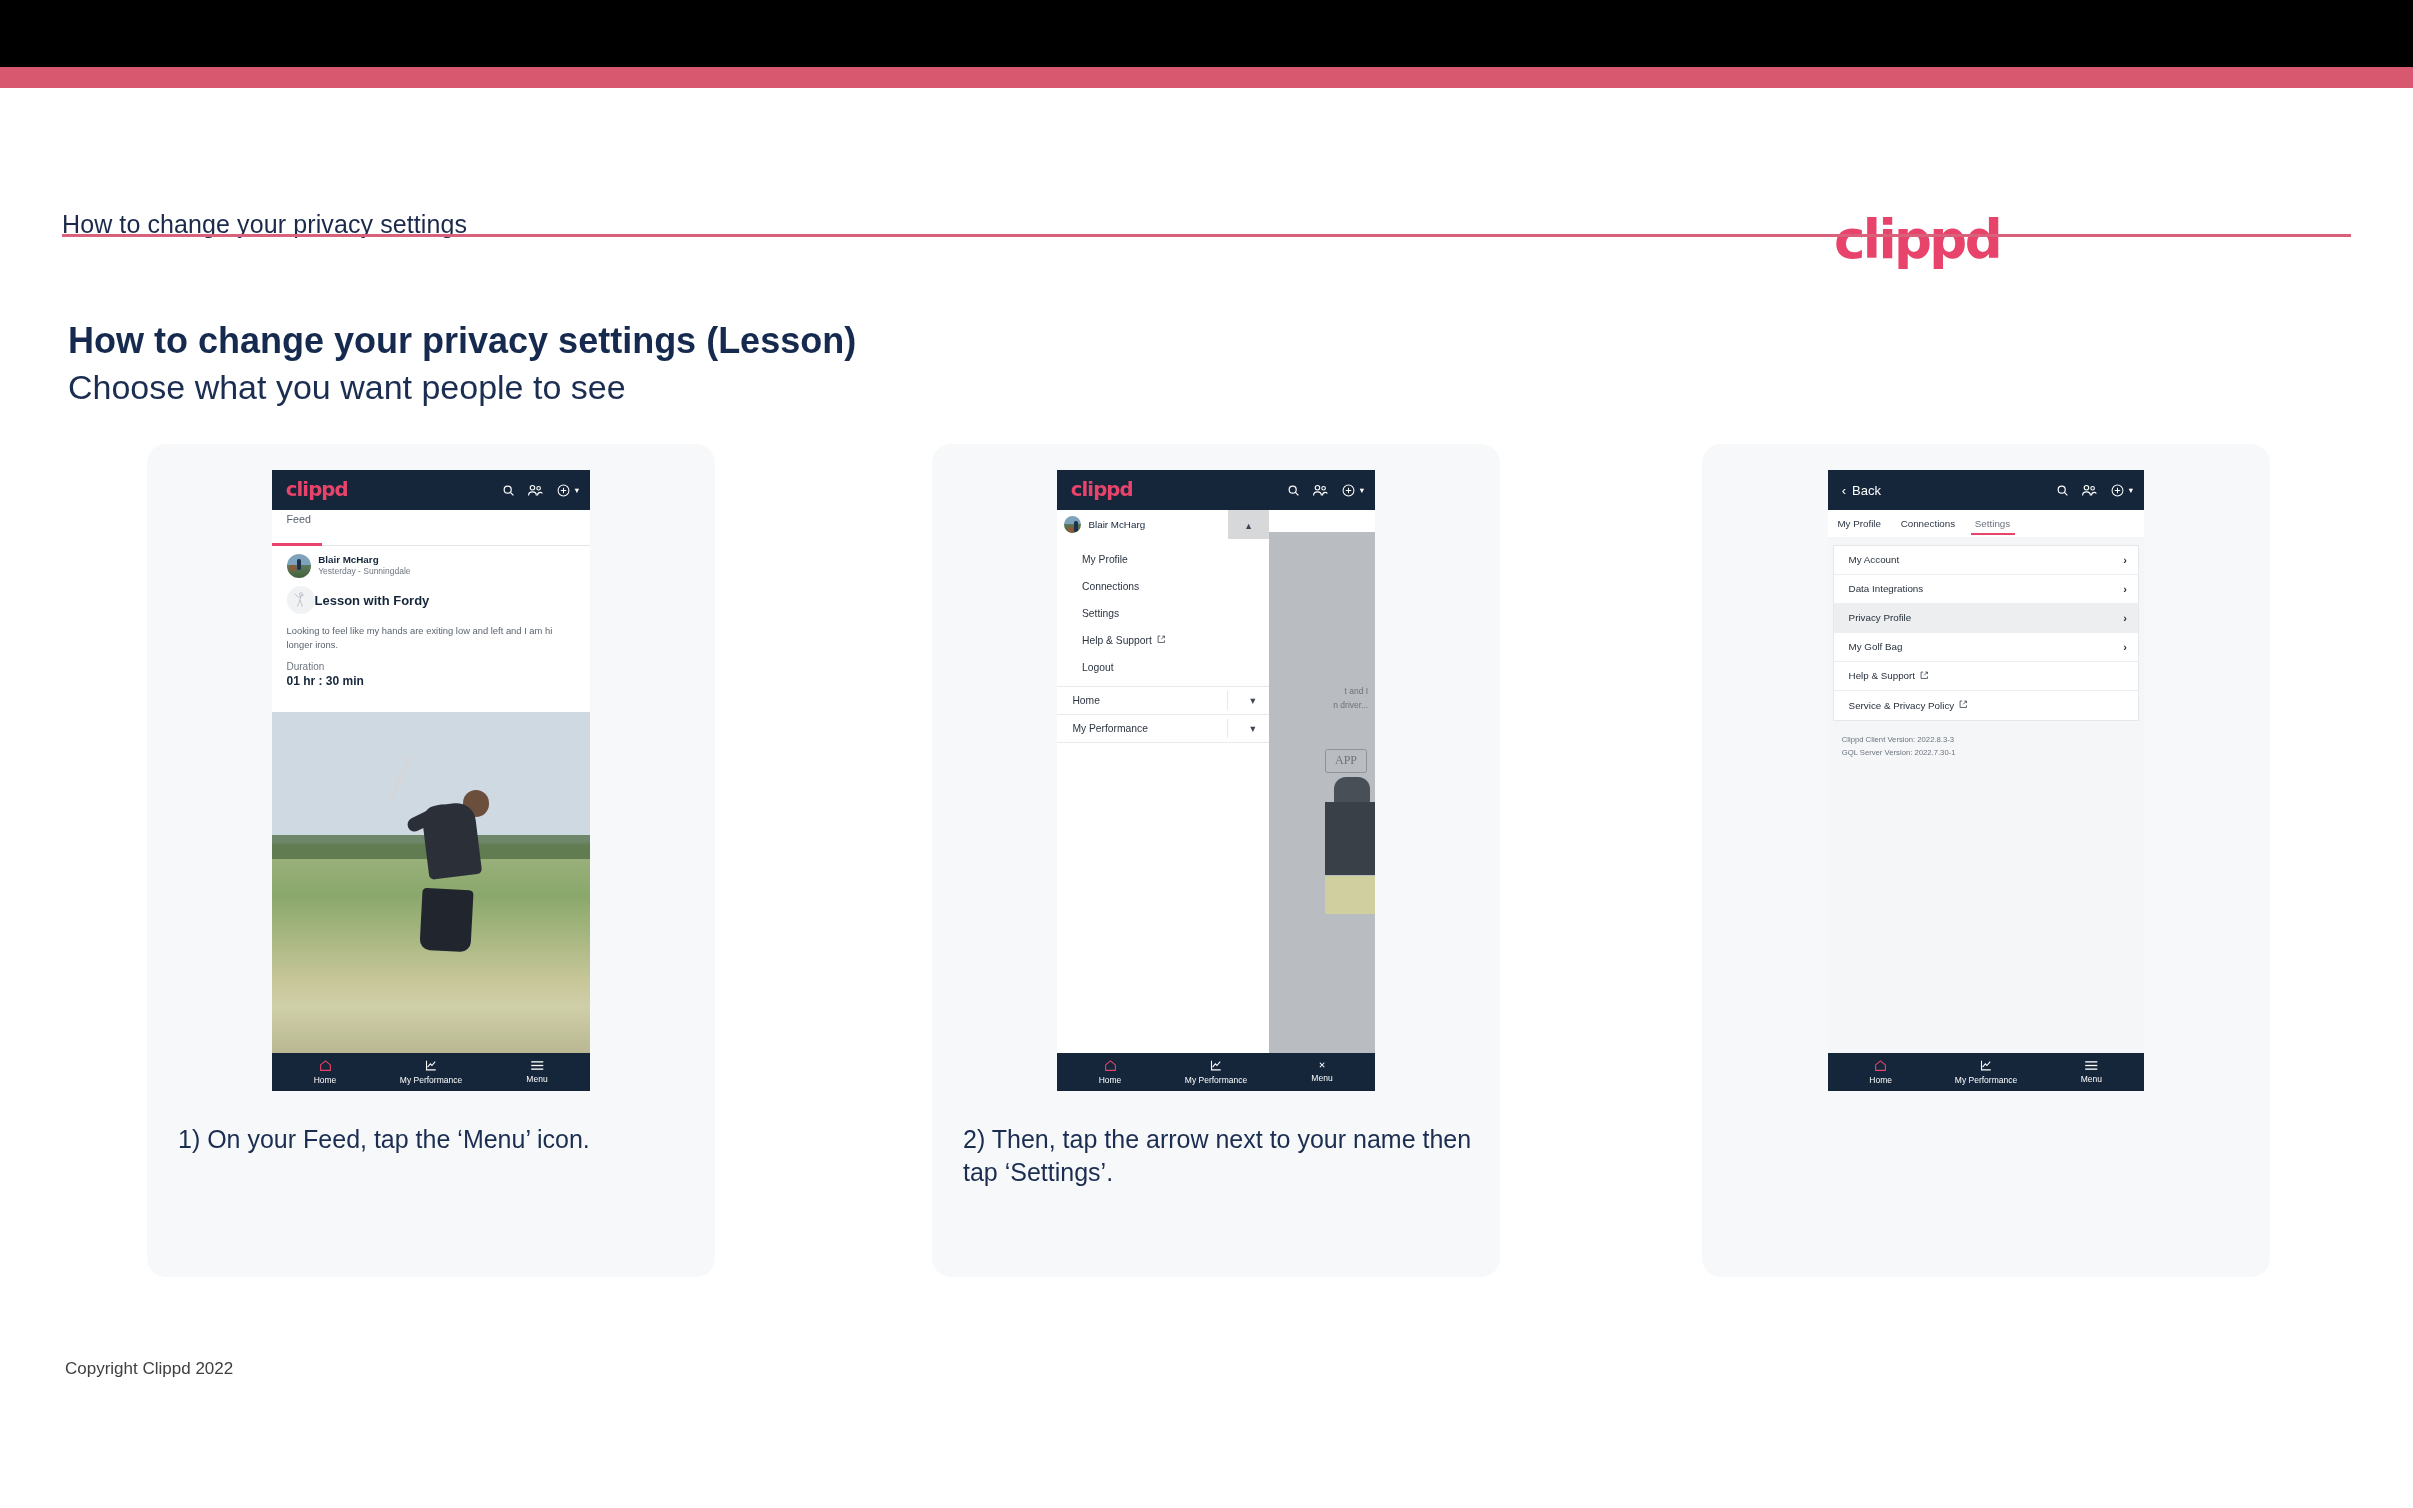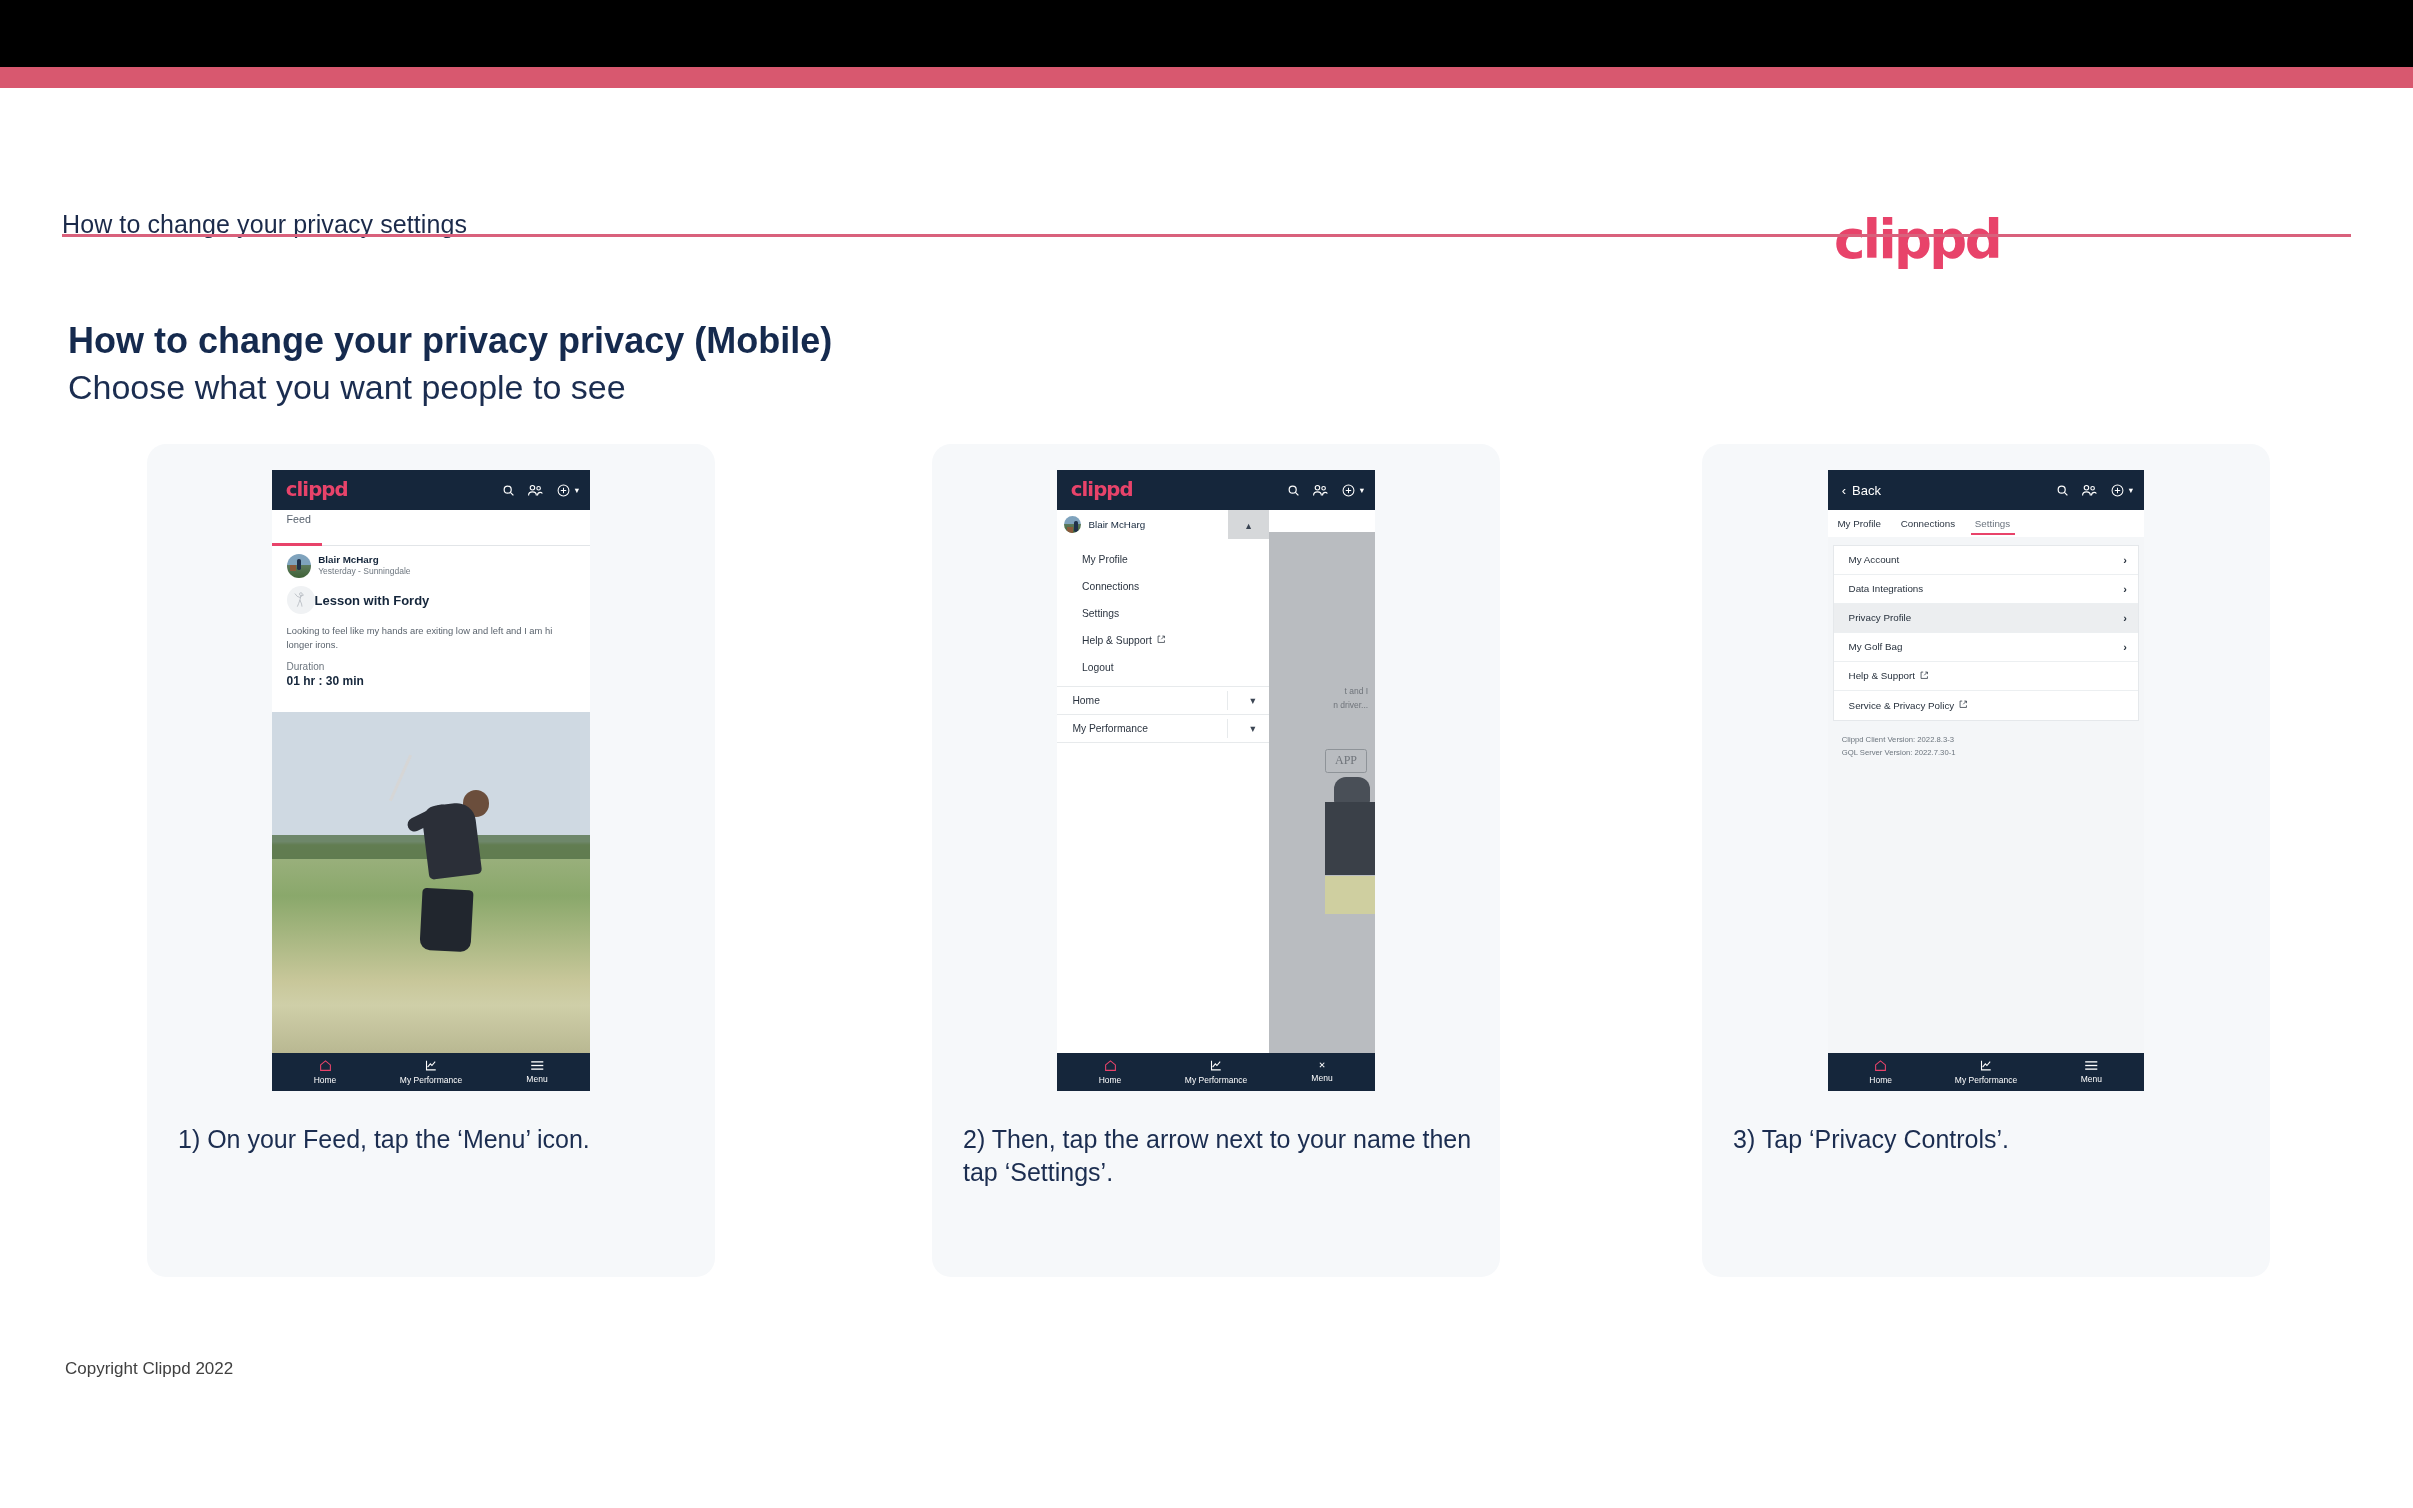"How to change your privacy privacy" div.title-main { text: privacy (Mobile -> settings (Lesson }
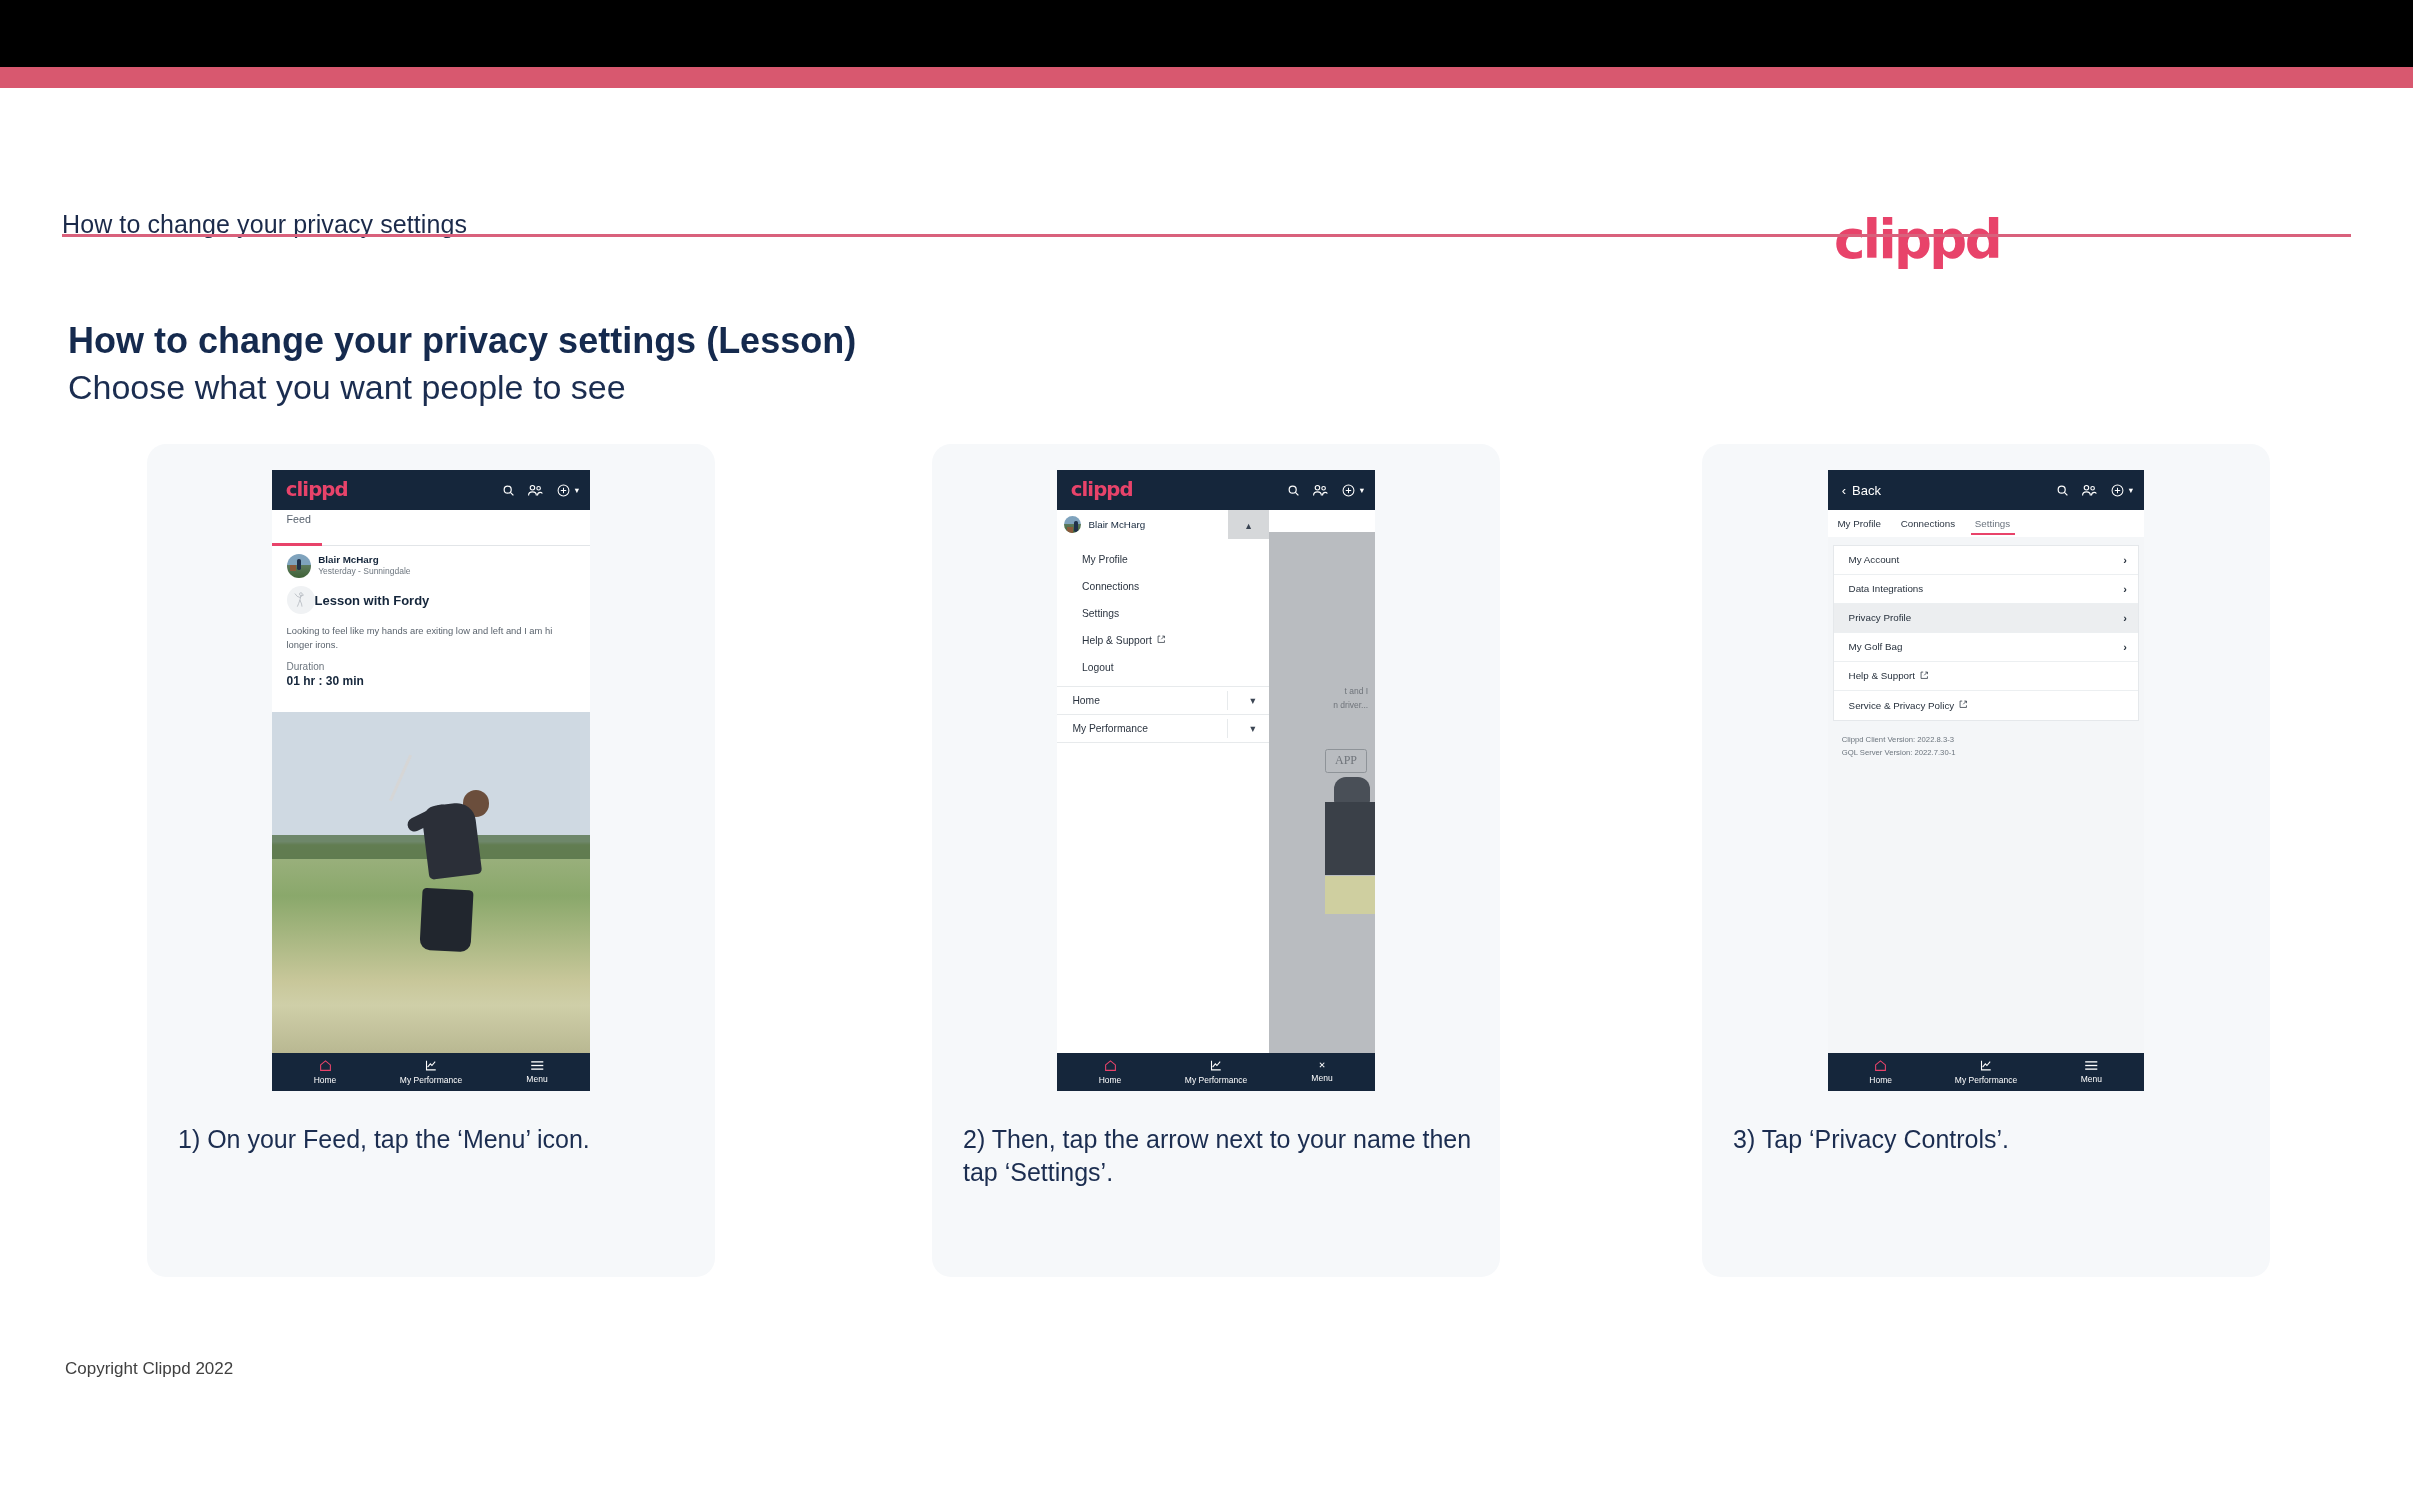"3) Tap ‘Privacy Controls’." div.caption { html: <div>3) Tap ‘Privacy Controls’.</div> -> none }
